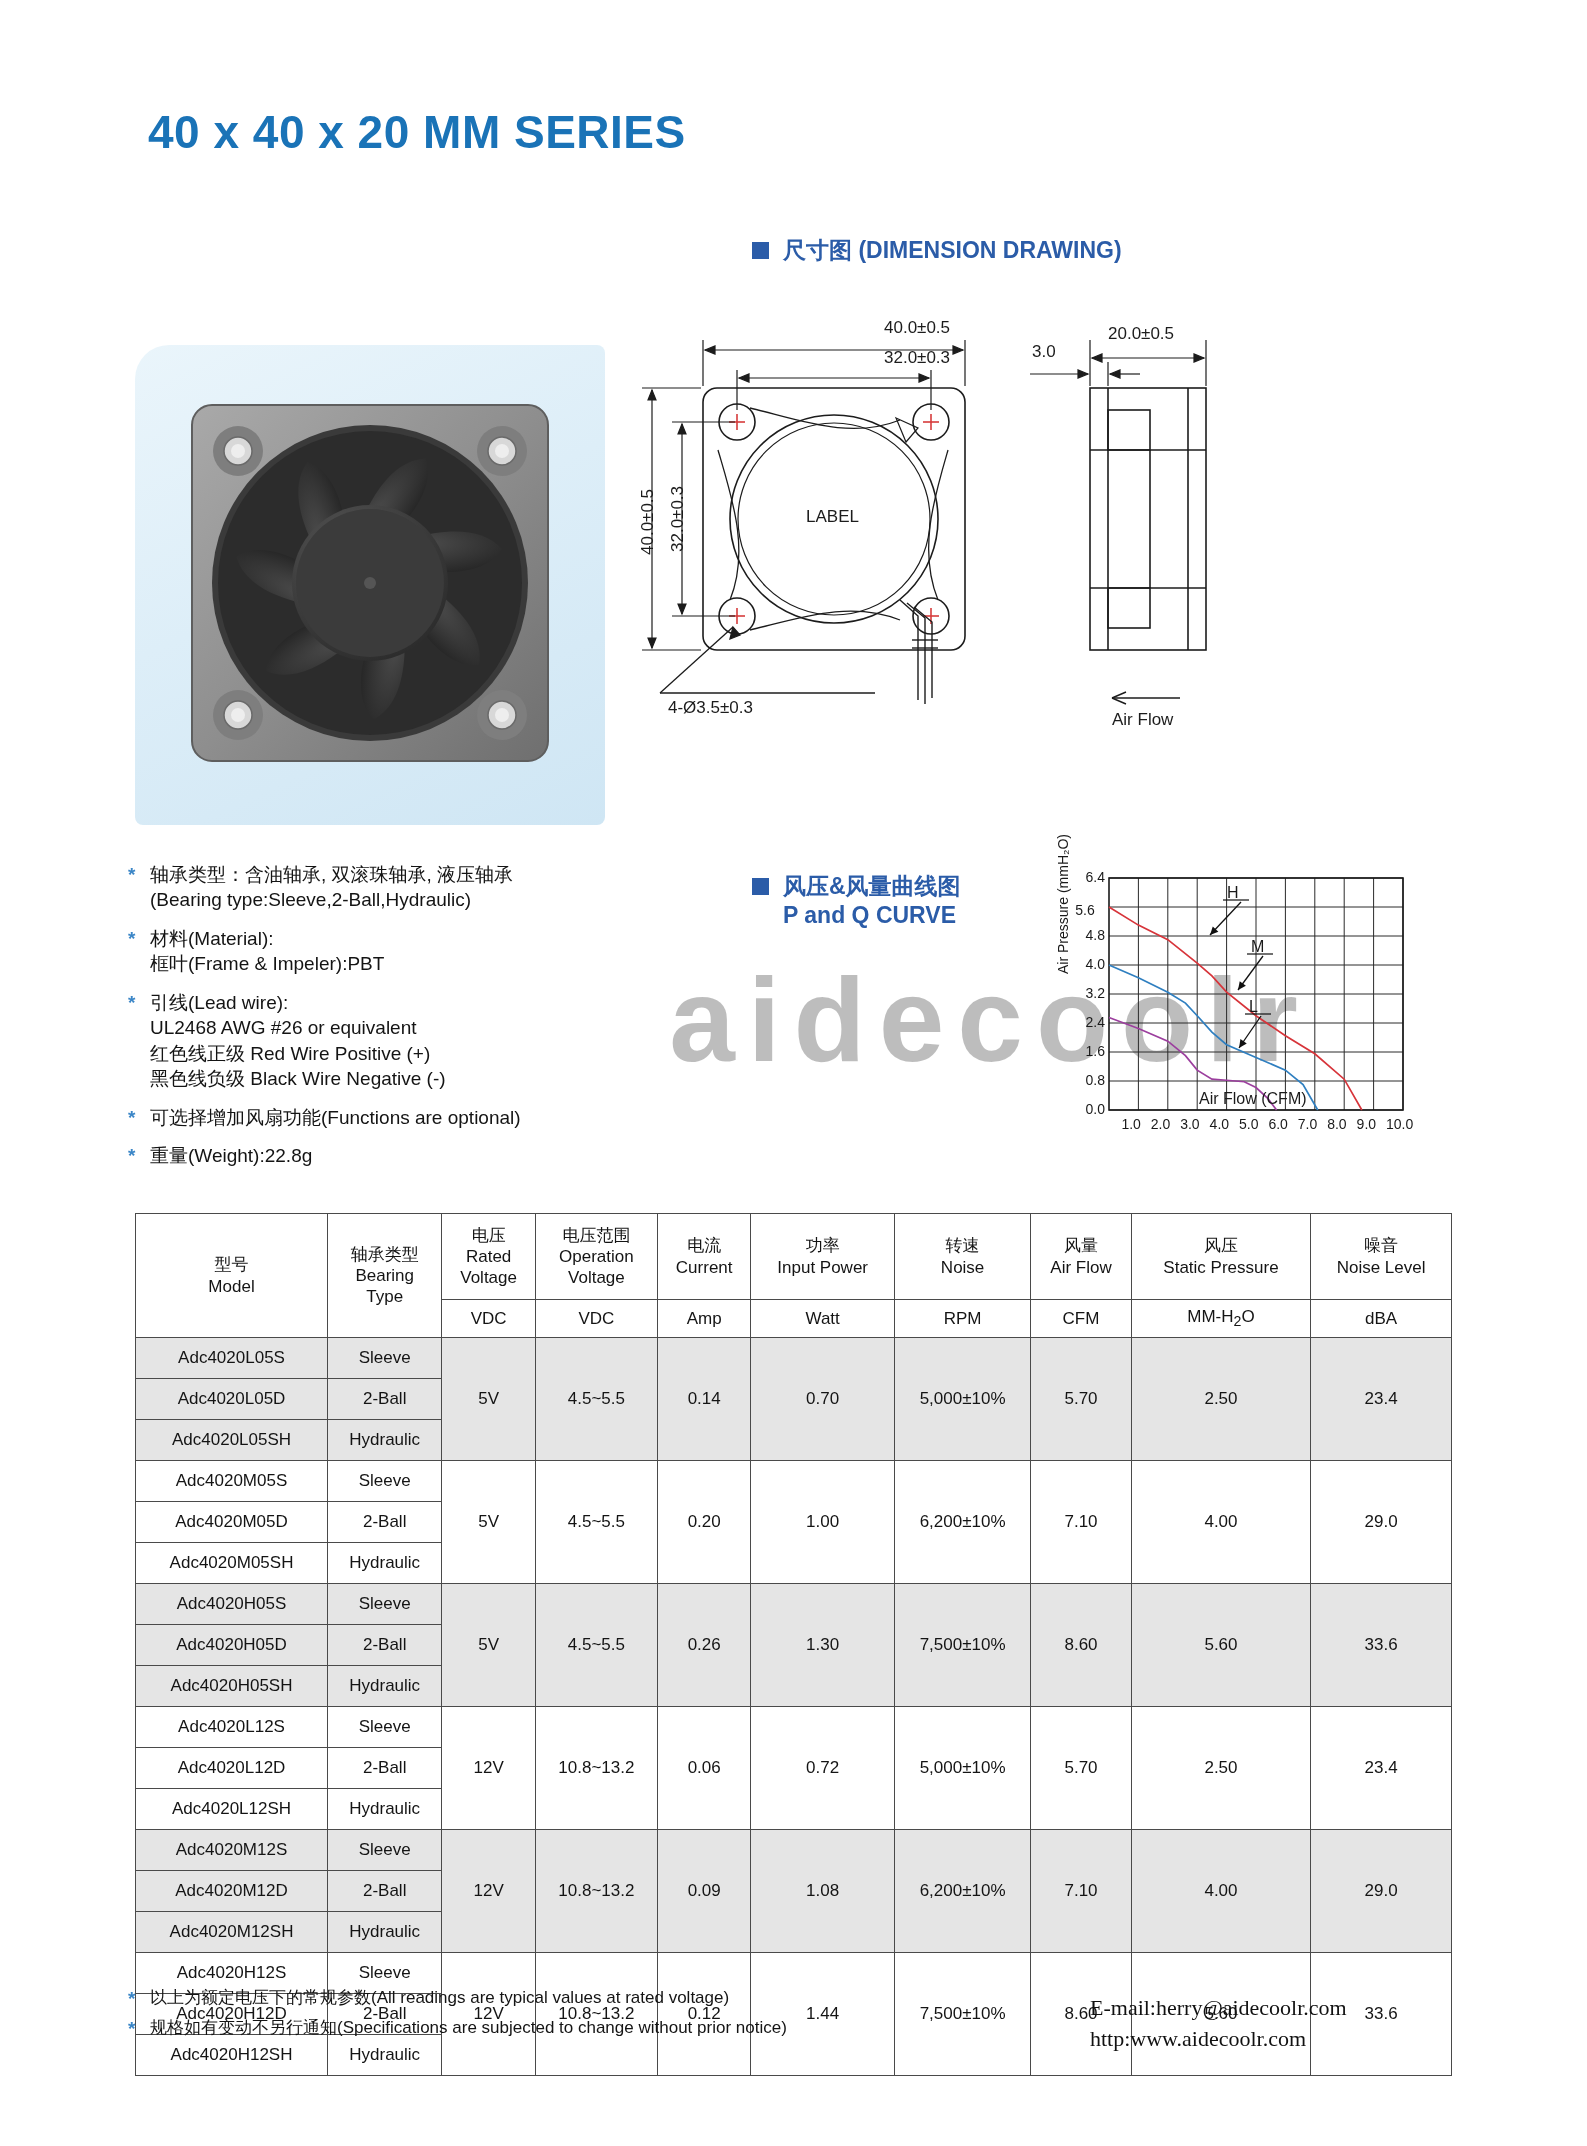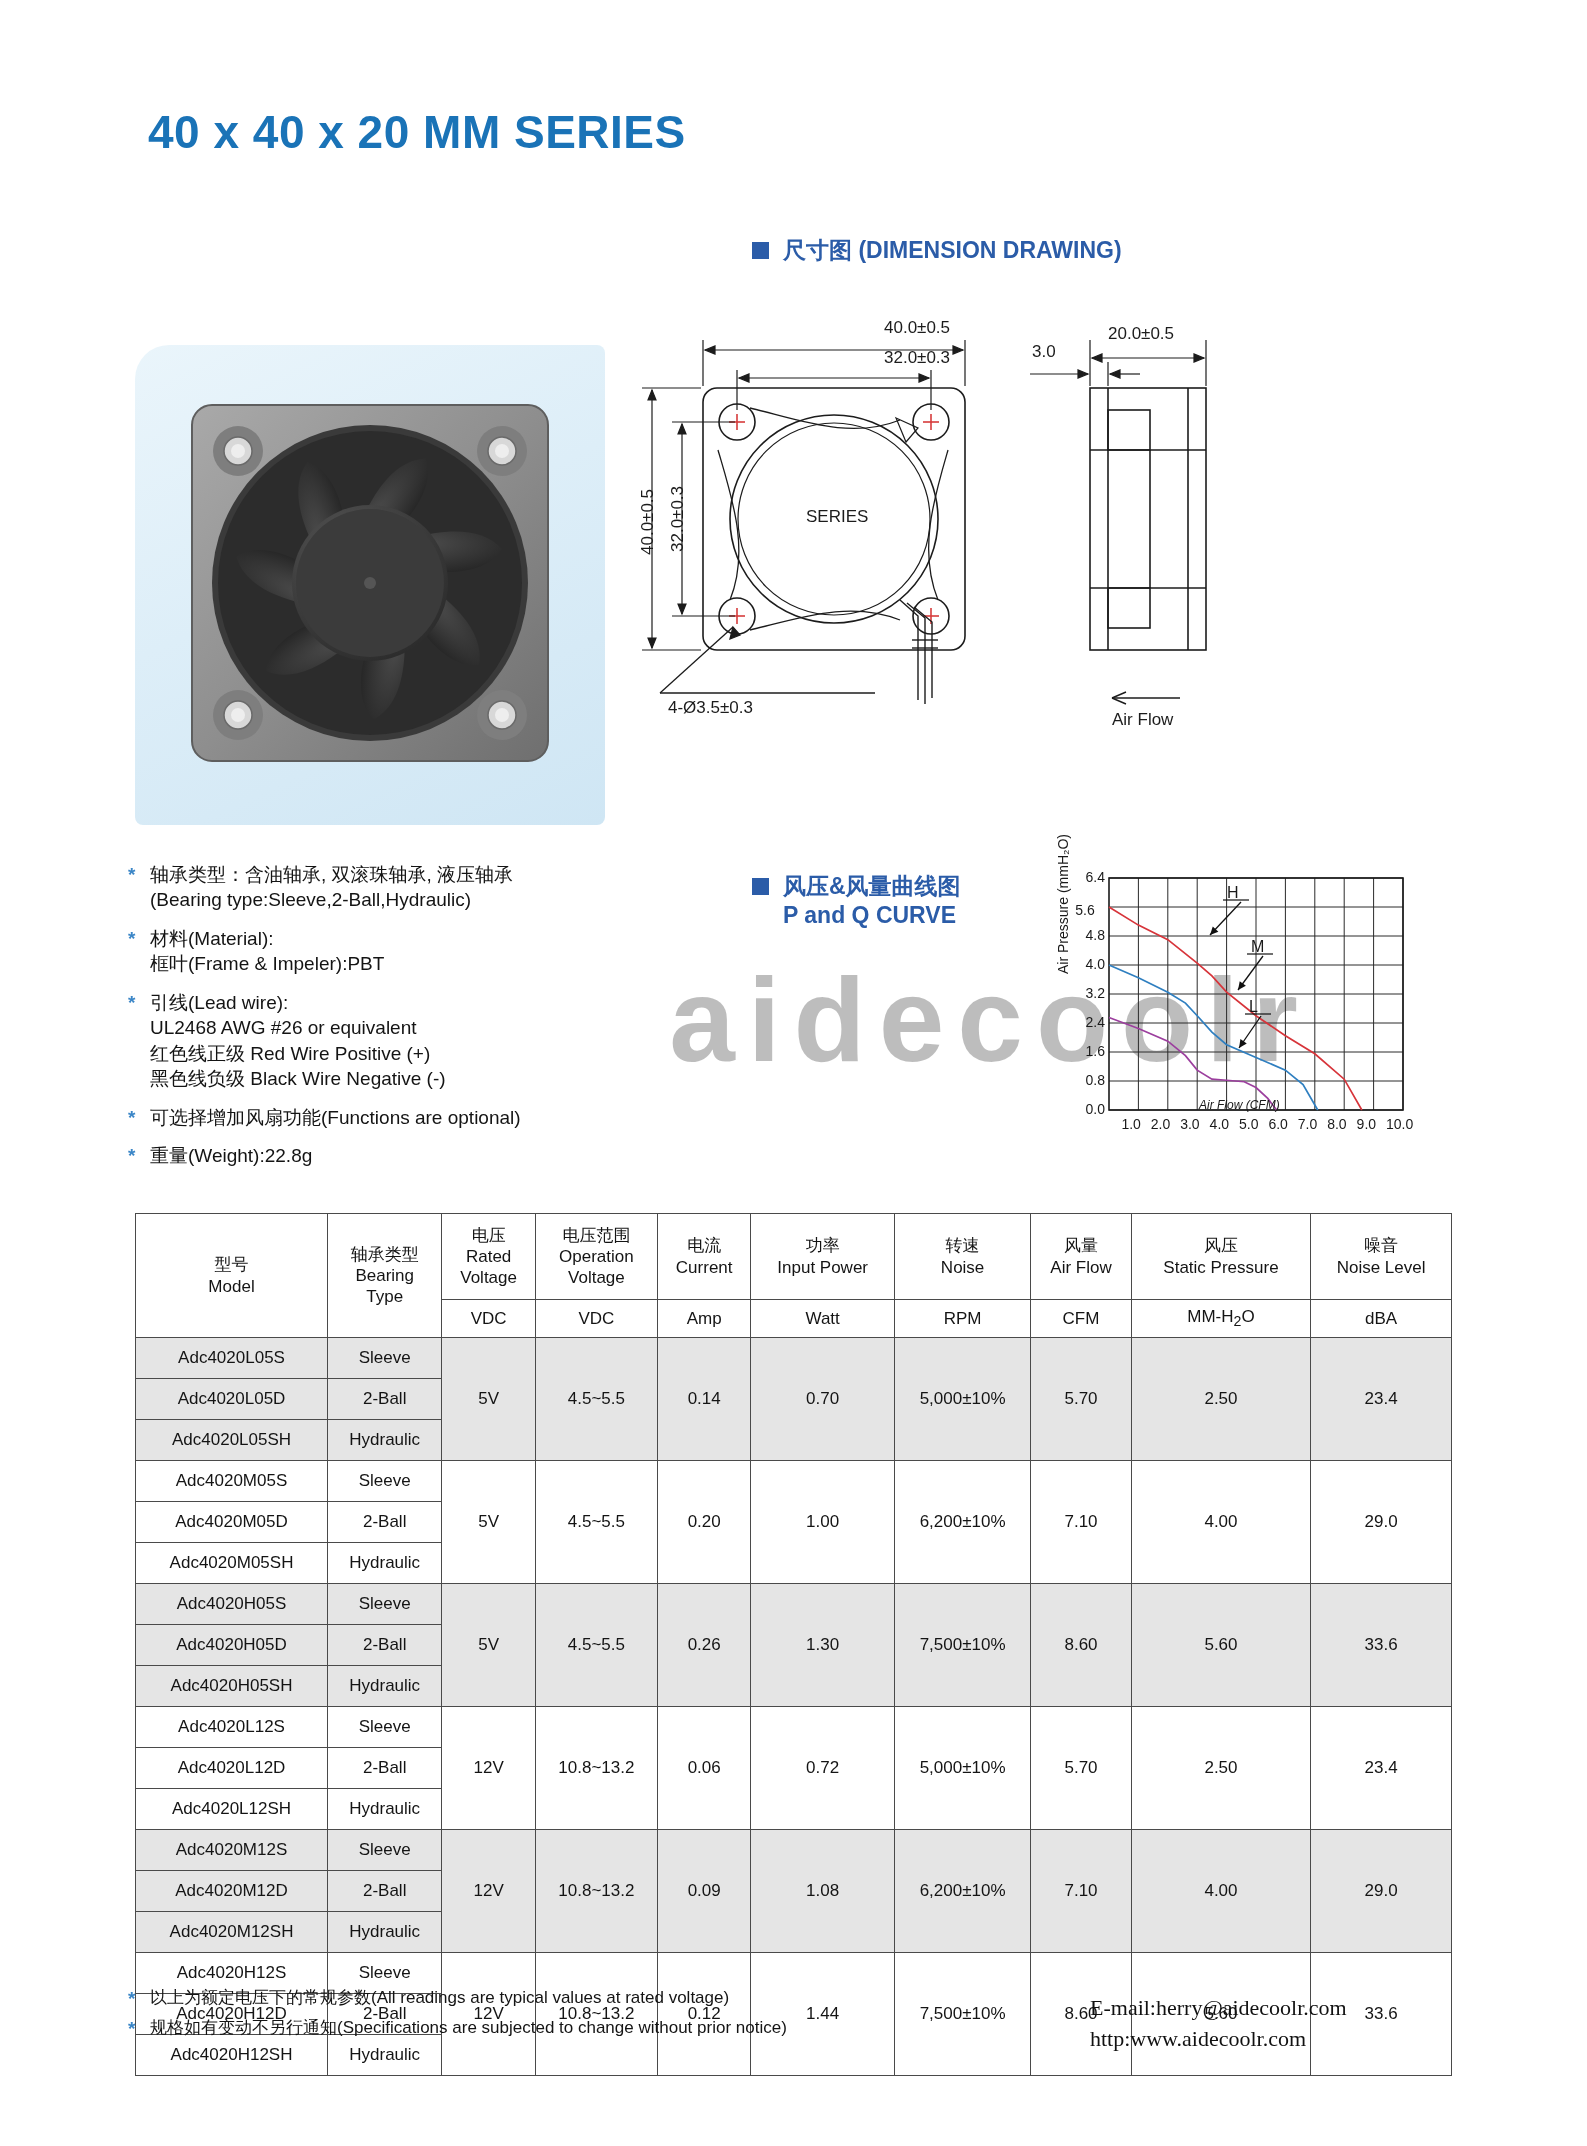"SERIES" div.dim-label { text: SERIES -> LABEL }
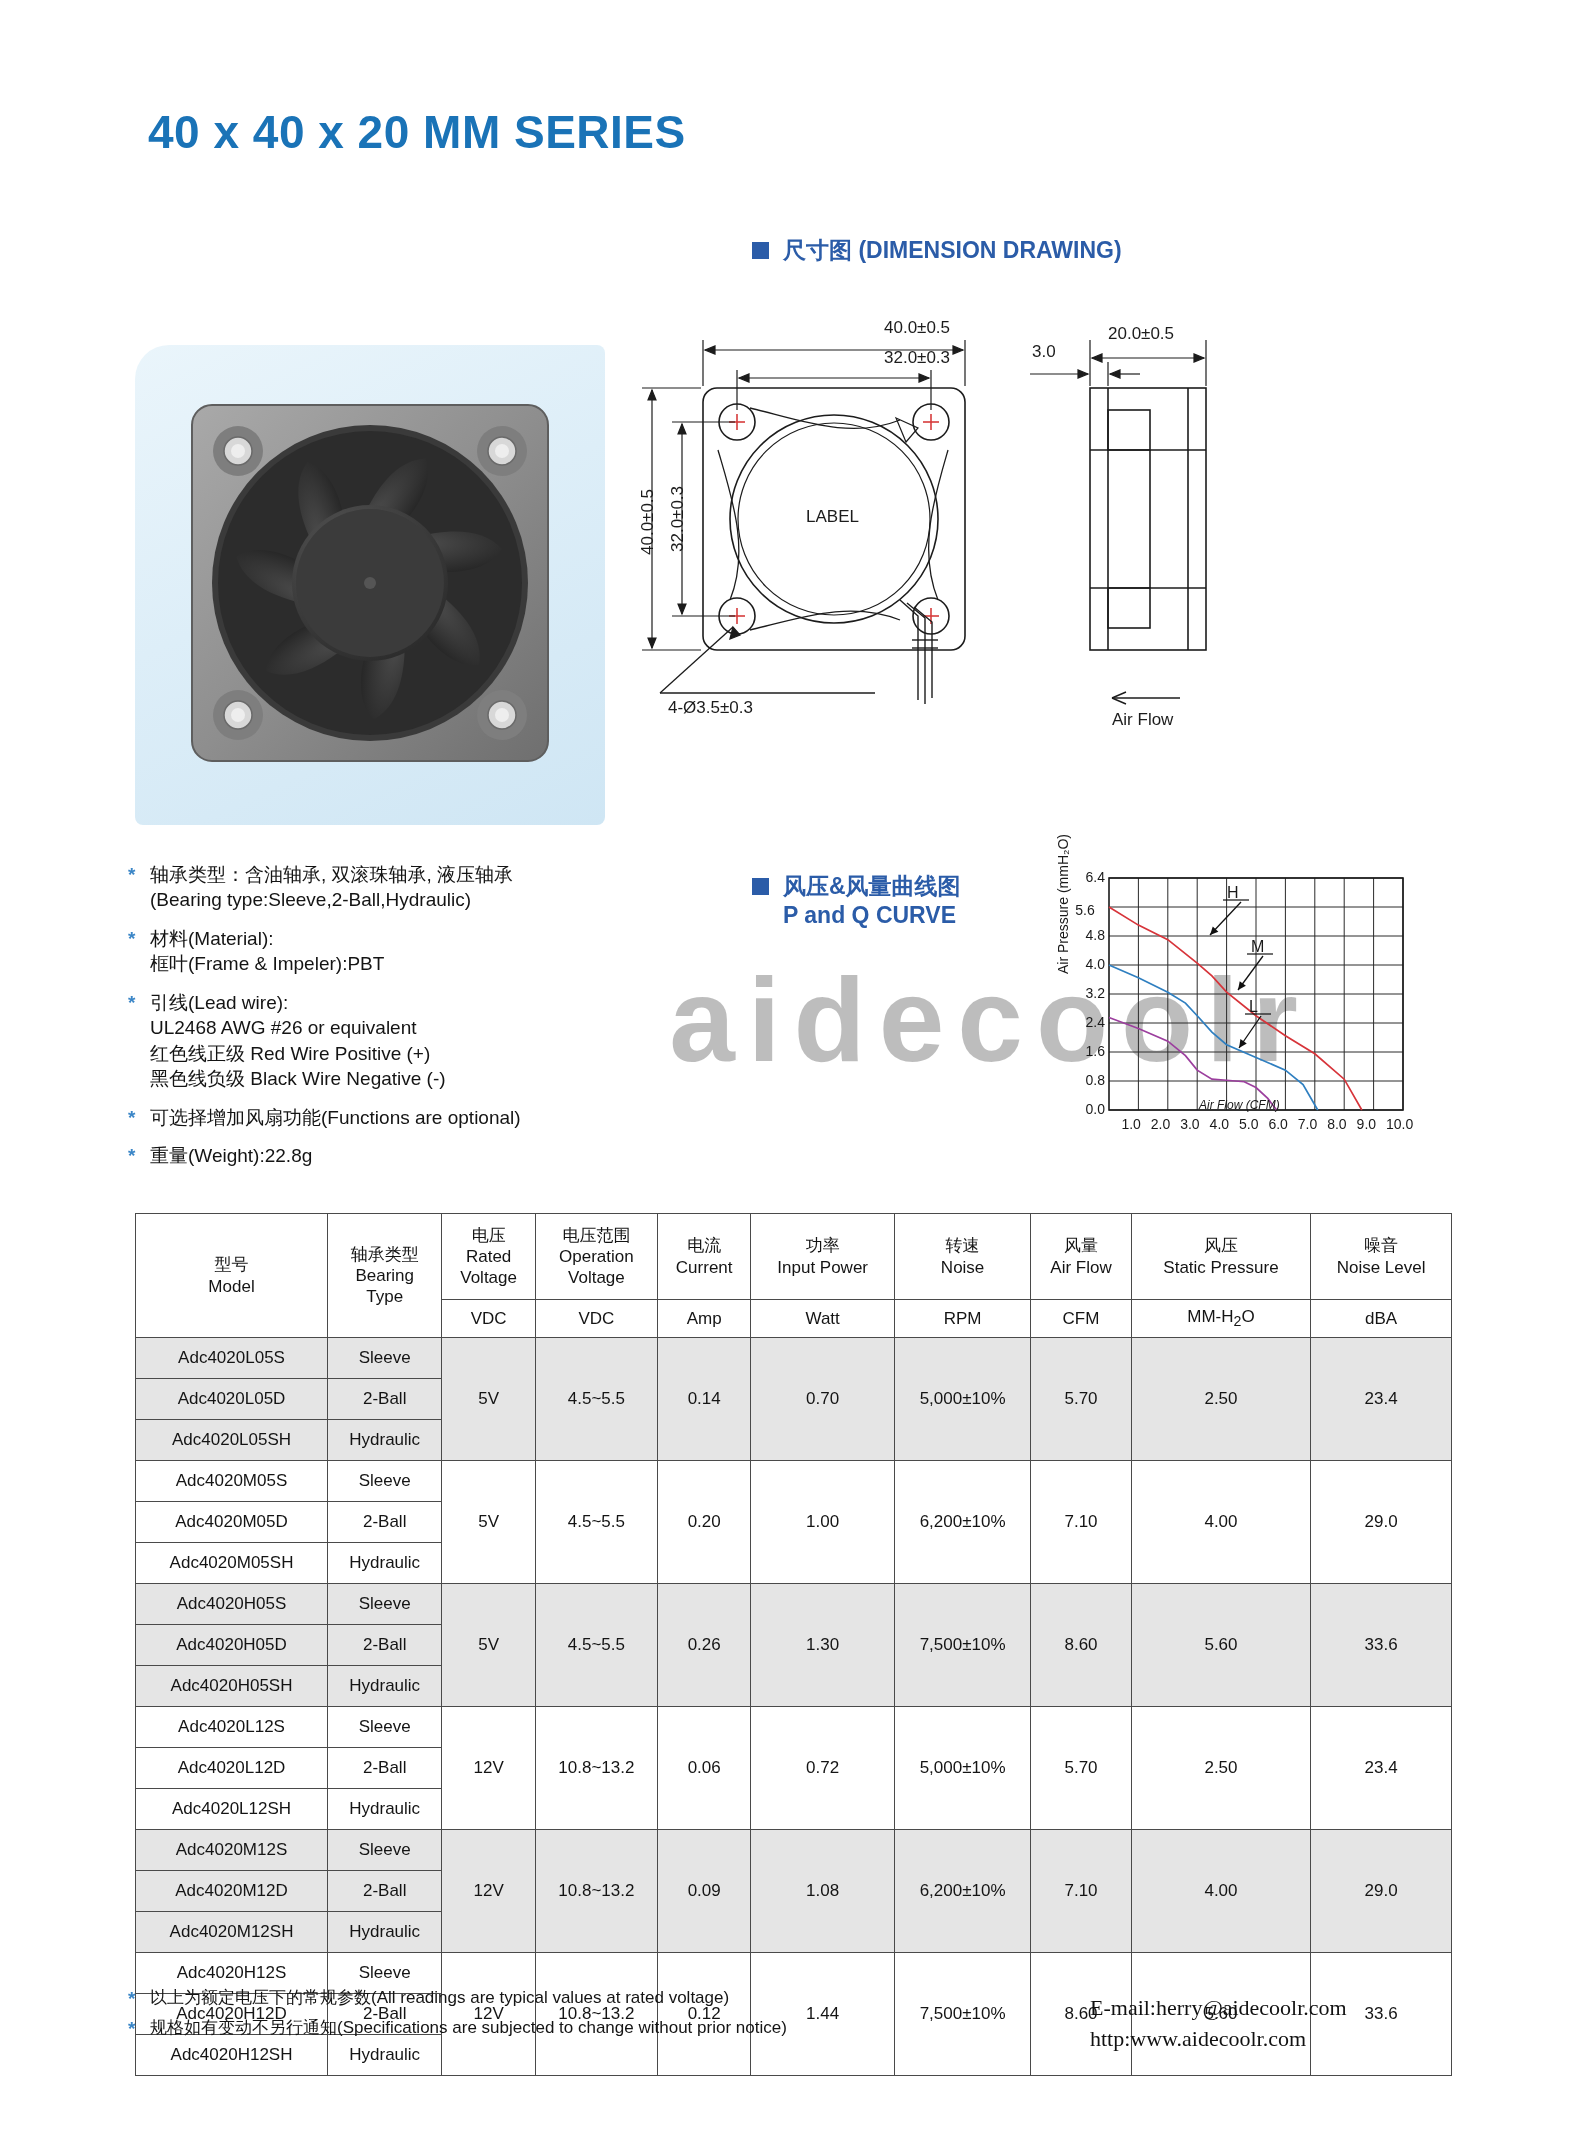"Air Flow (CFM)" .axis-x-title { font-size: 12px -> 16px; font-style: italic -> none; top: 236px -> 228px }
